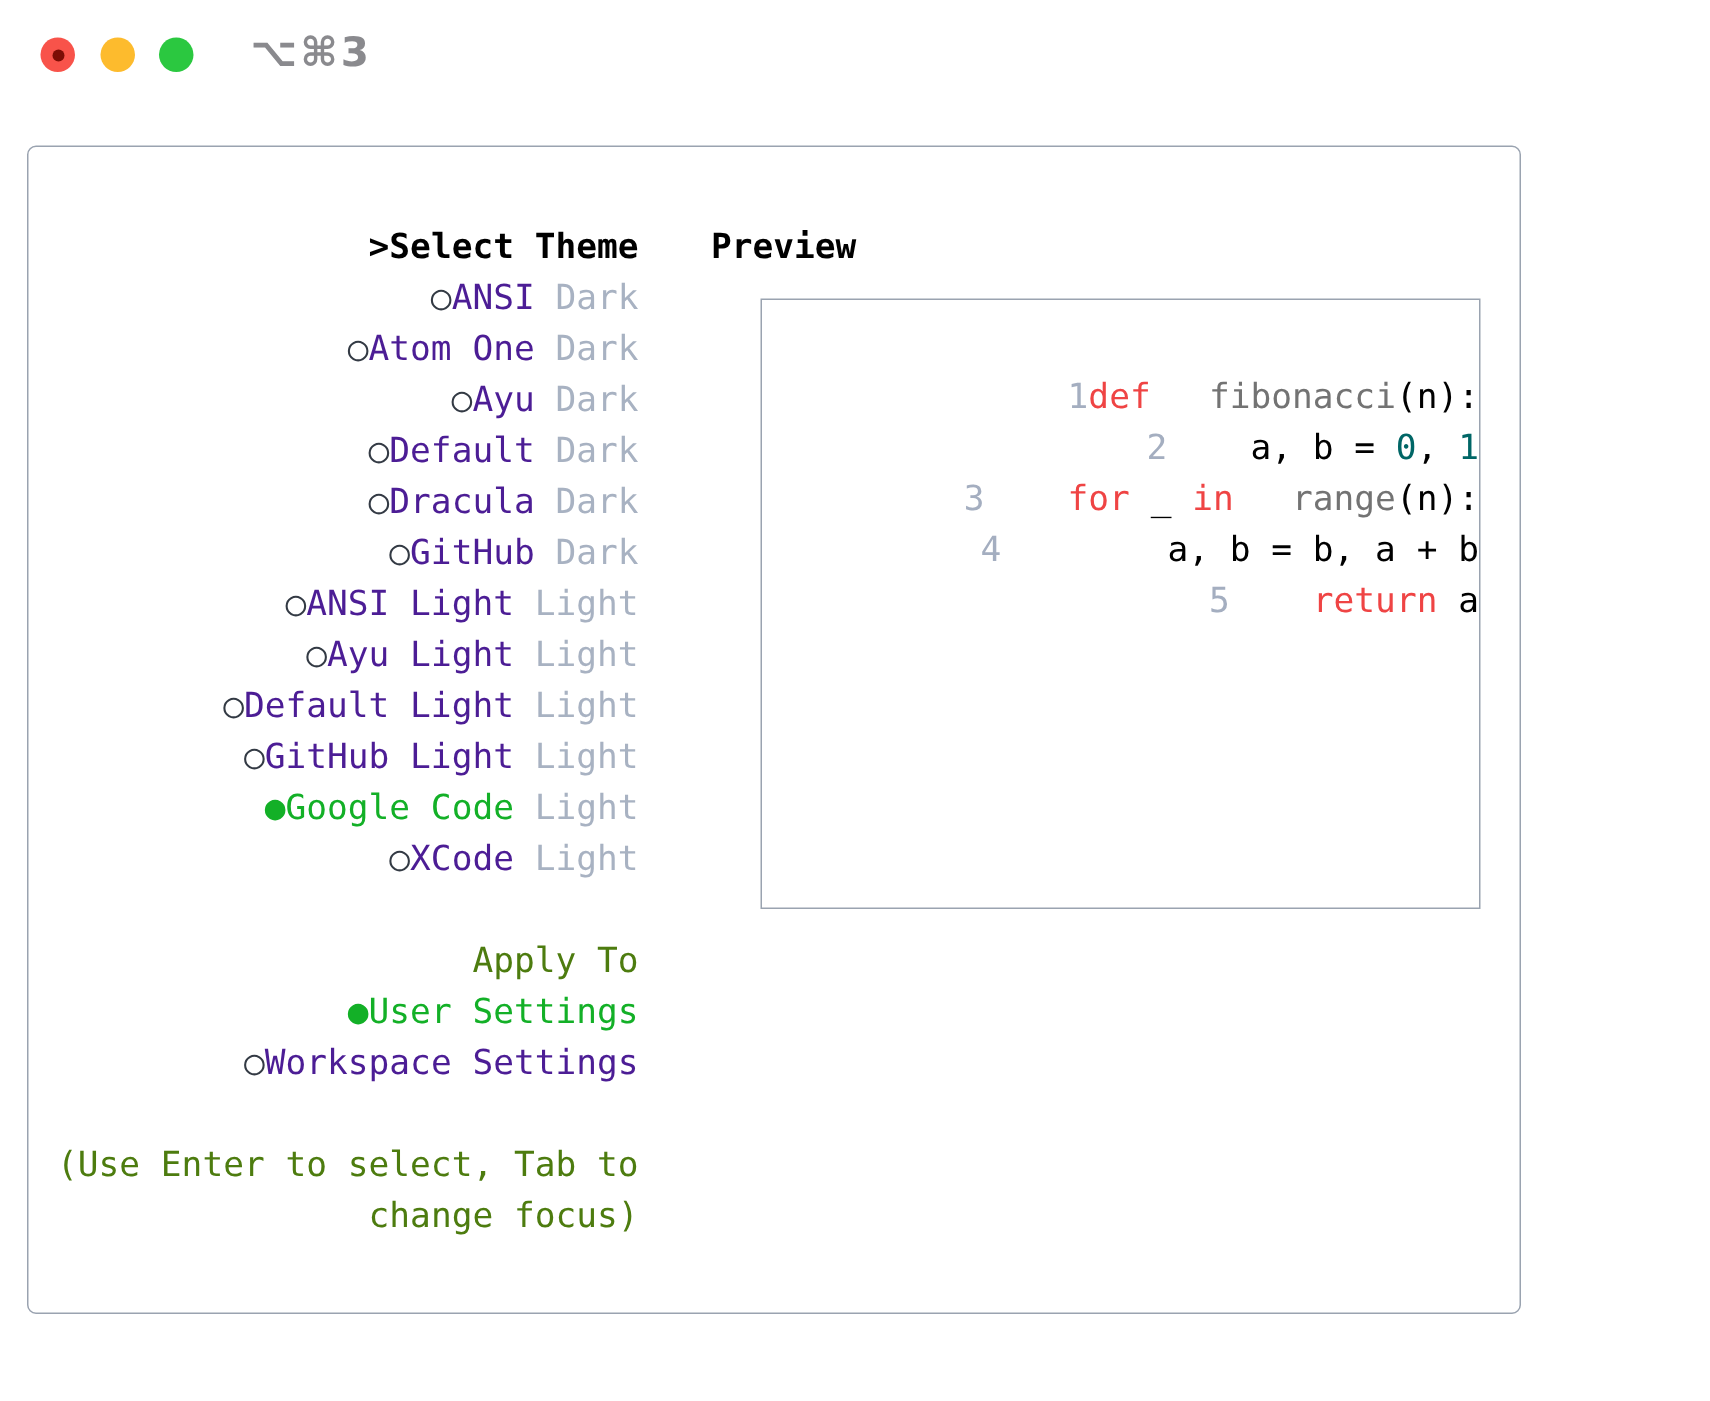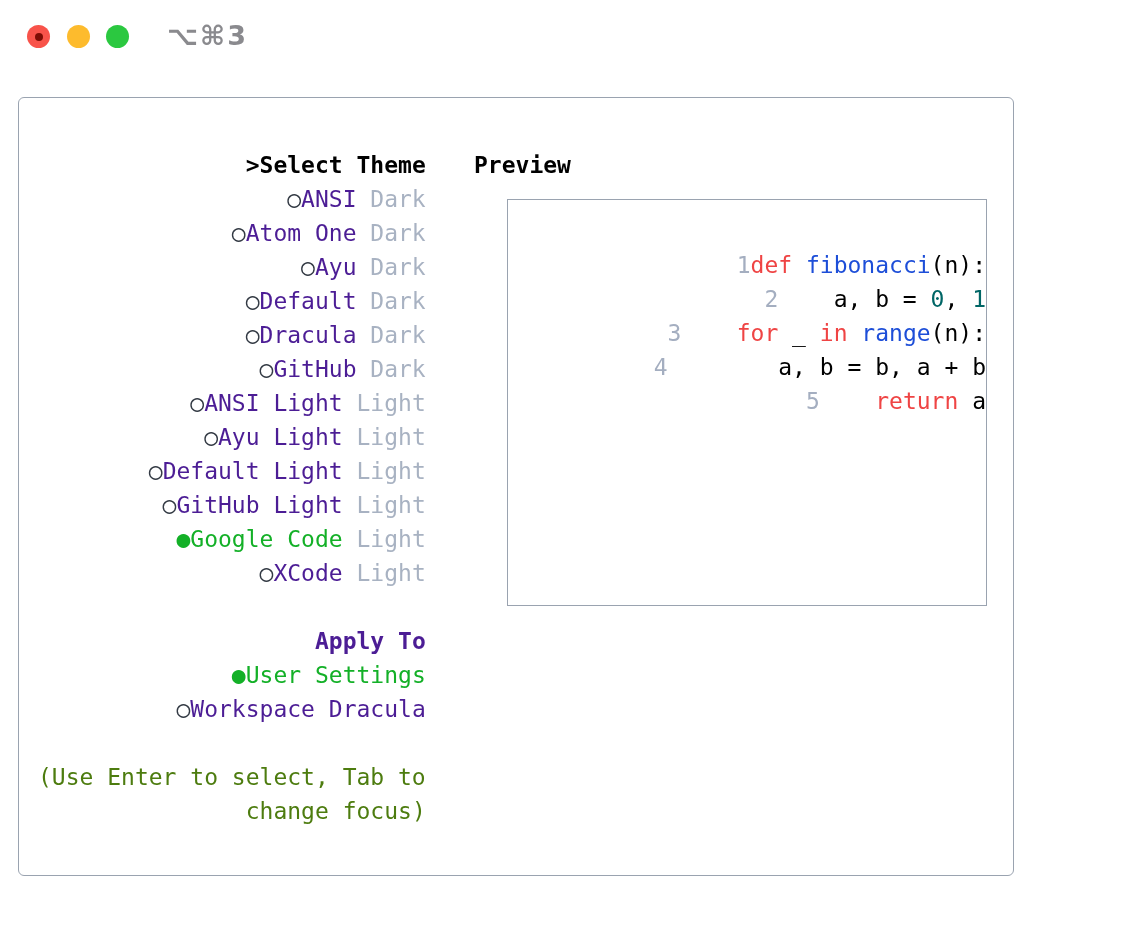"fibonacci" .tk-fn { color: #1d4ed8 -> #737373; margin-left: none -> 25px }
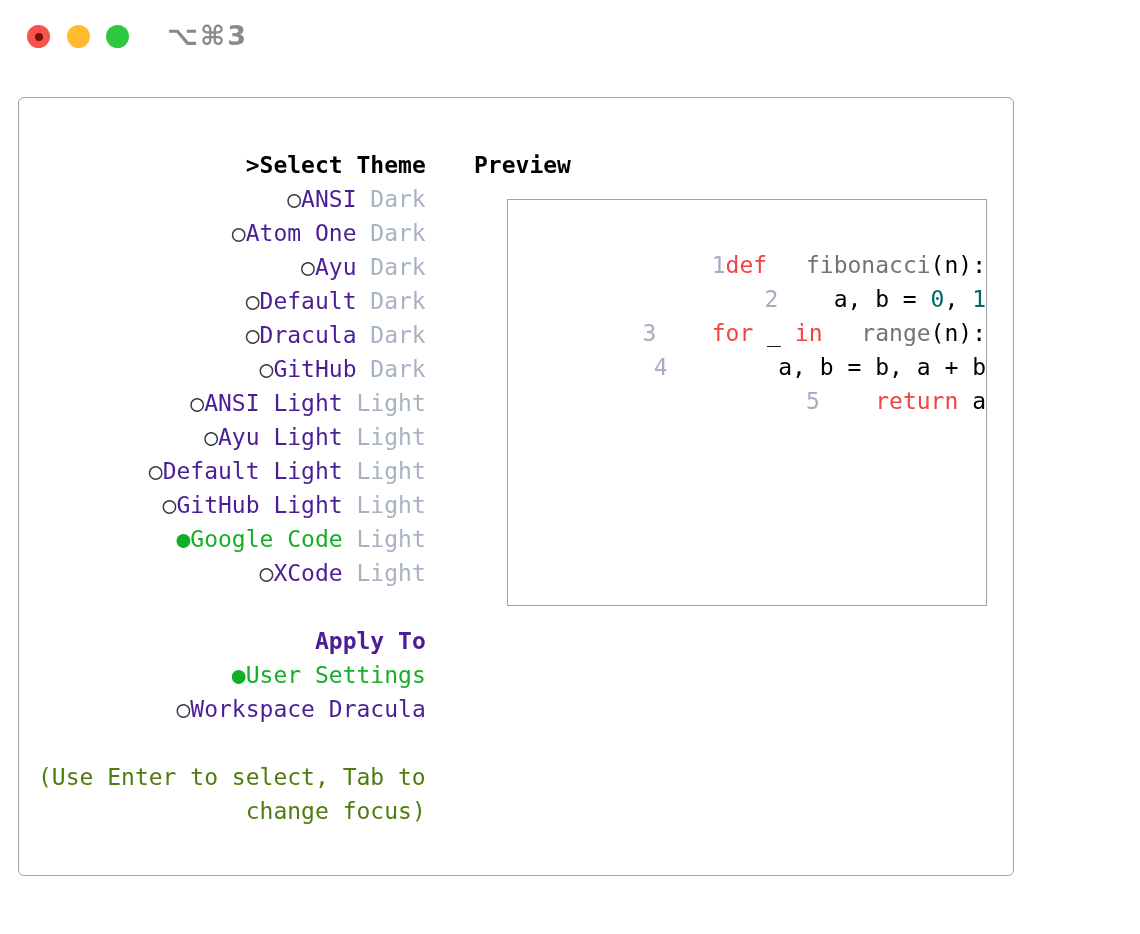"Apply To" .apply-hdr { color: #4c1d95 -> #4d7c0f; font-weight: bold -> none }
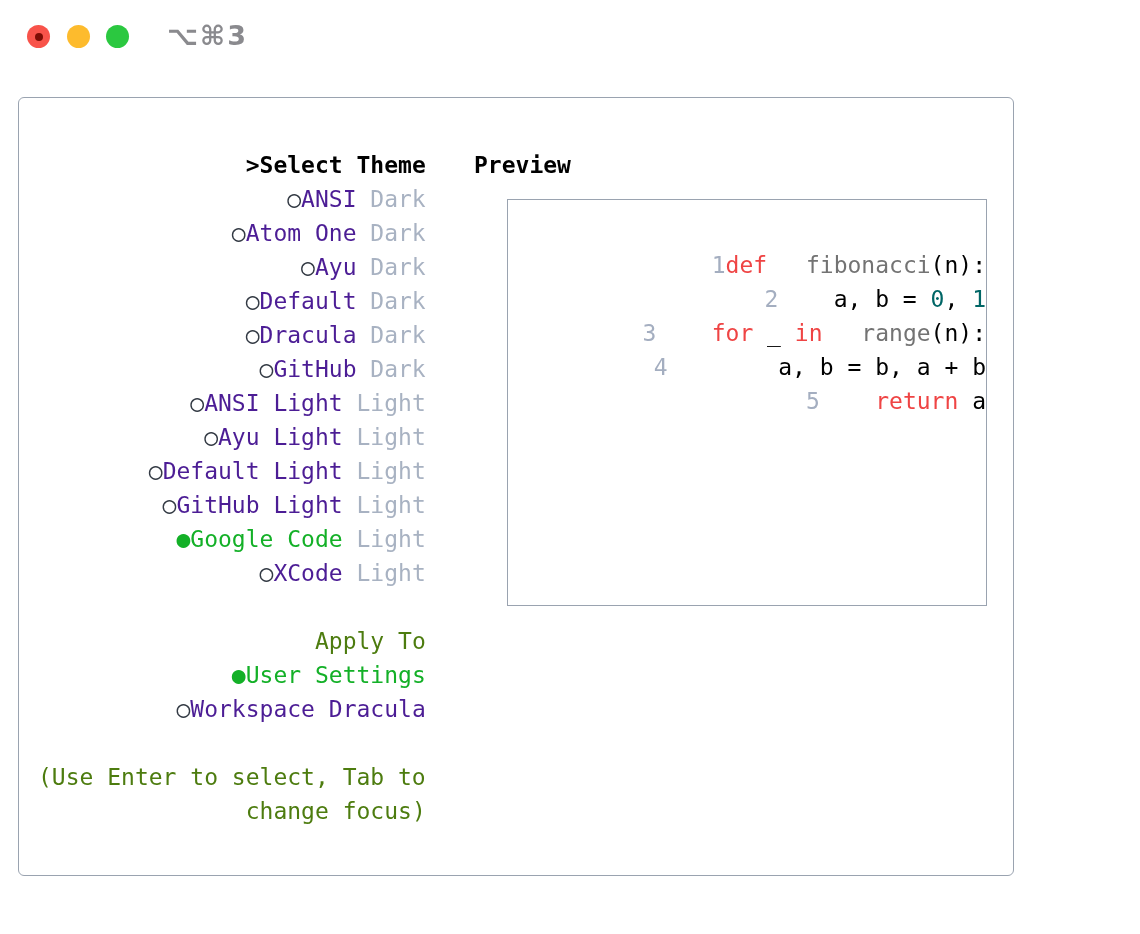"Workspace Dracula" span.name { text: Dracula -> Settings }
